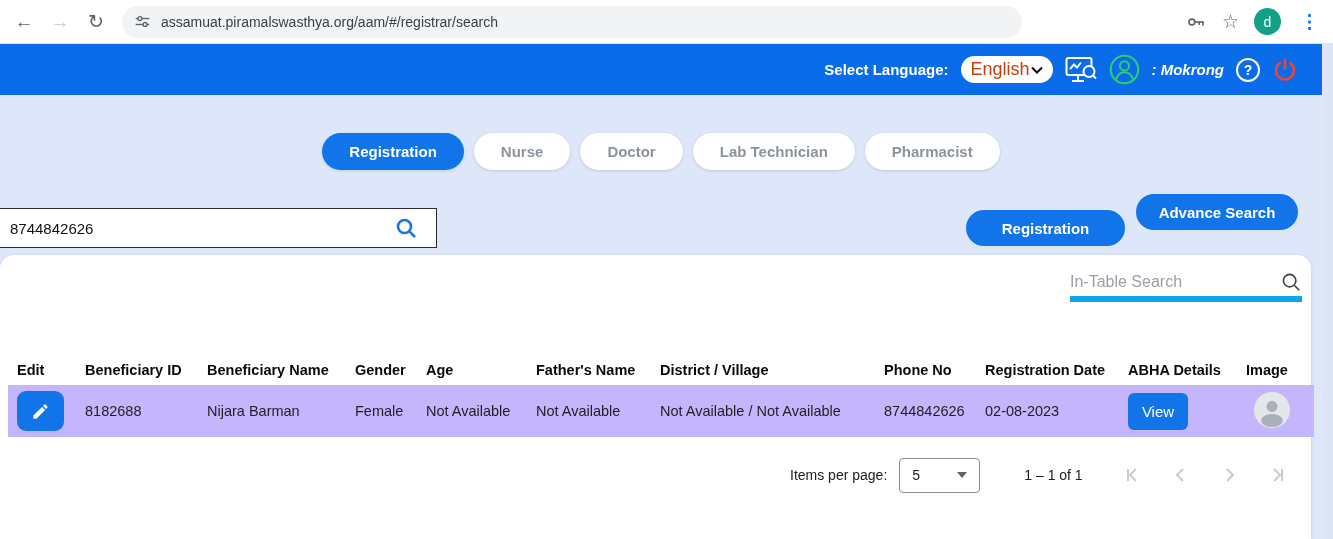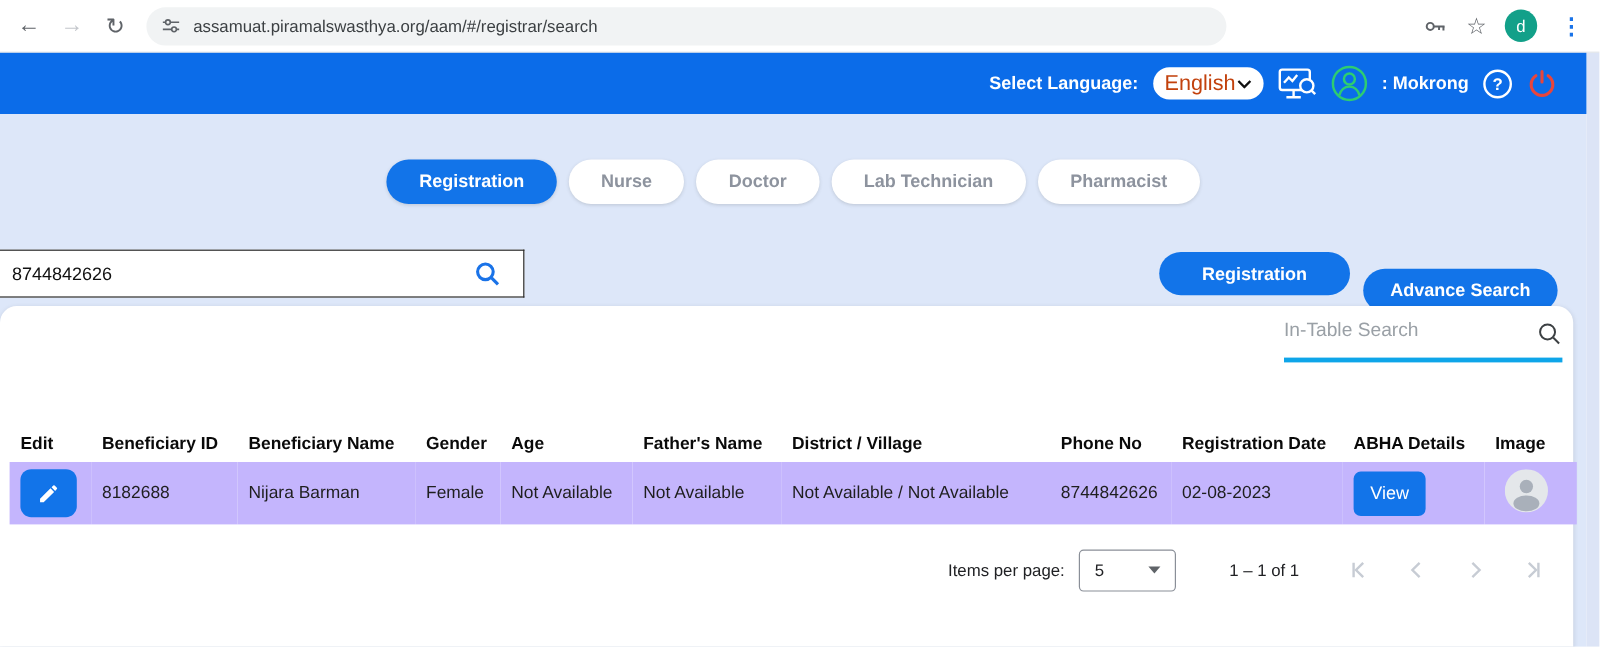": Mokrong" .username { font-style: none -> italic }
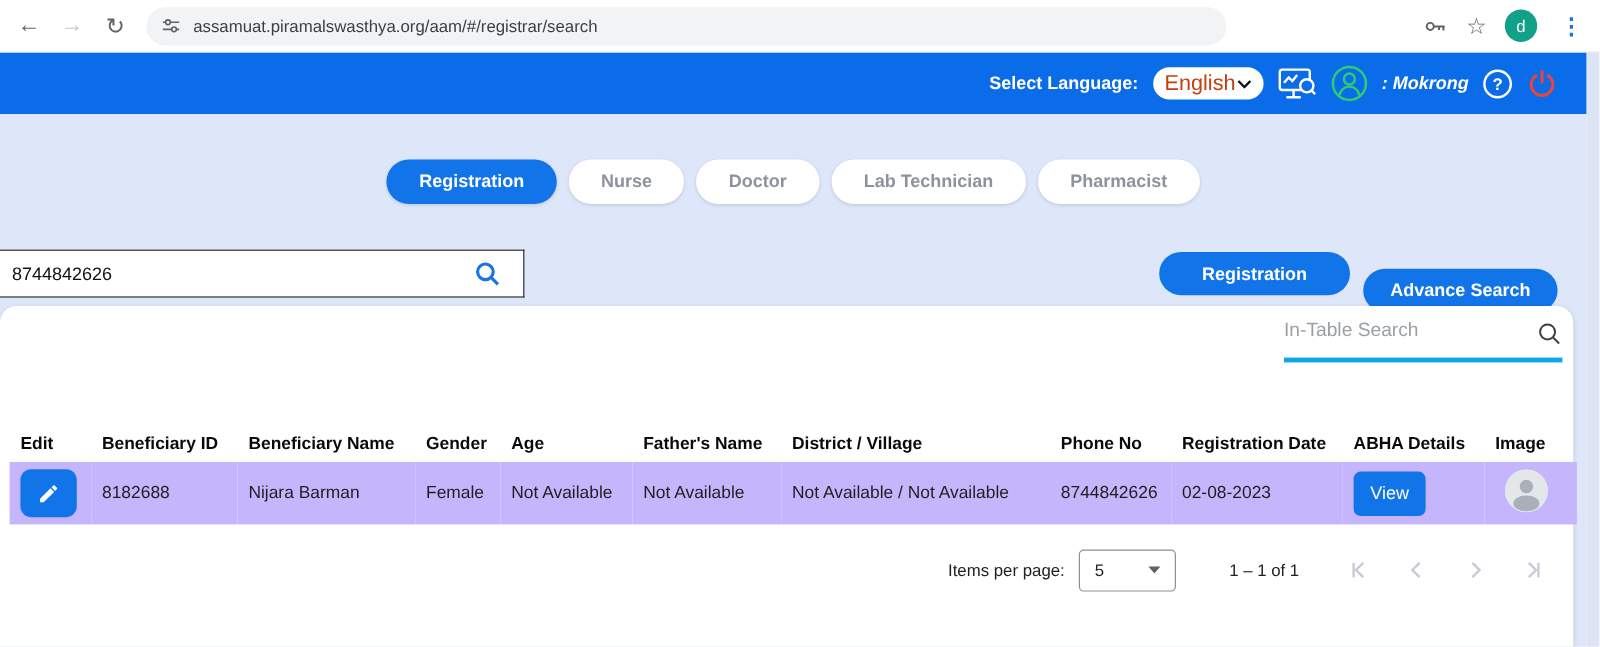"Advance Search" .btn-advance { top: 224px -> 194px }
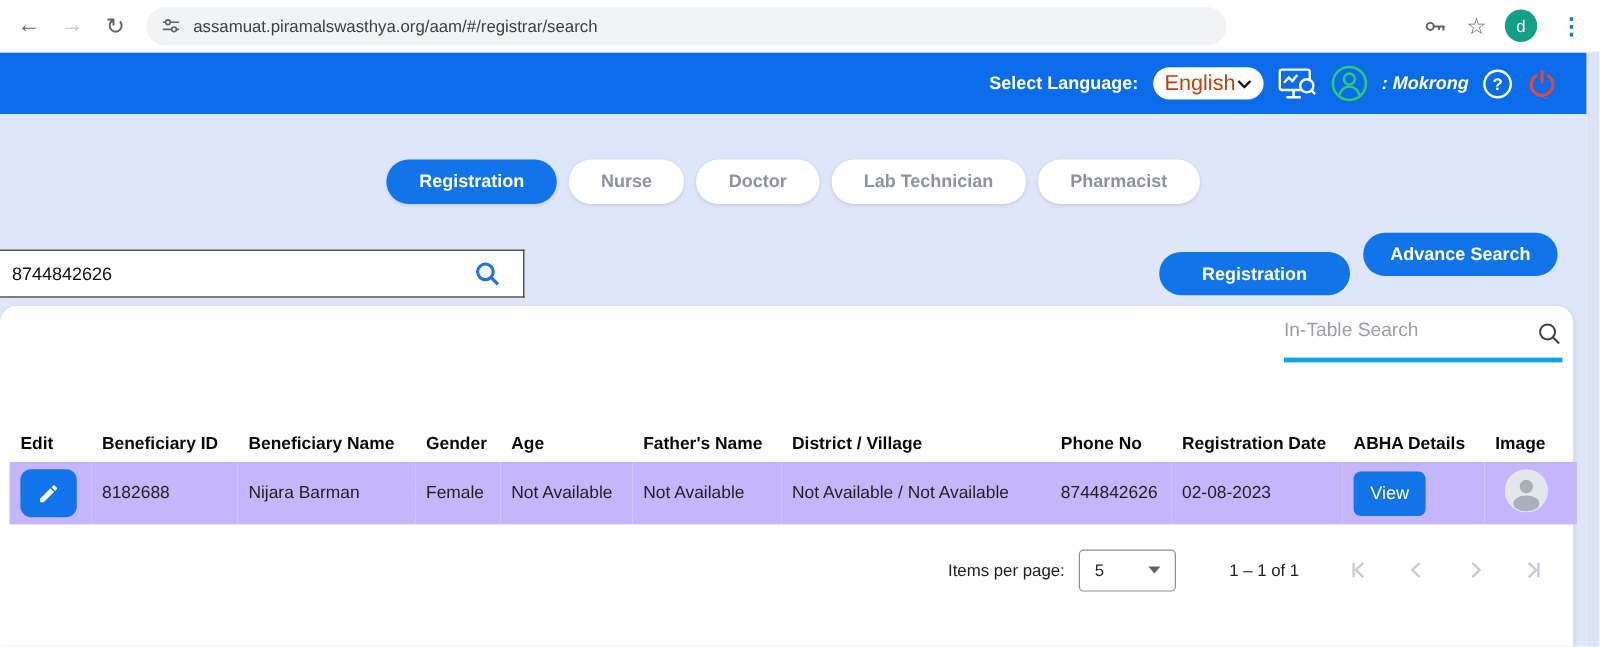"In-Table Search" .in-table-search { align-items: flex-start -> center; border-bottom: 4px solid #0ea5e9 -> 6px solid #0ea5e9 }
